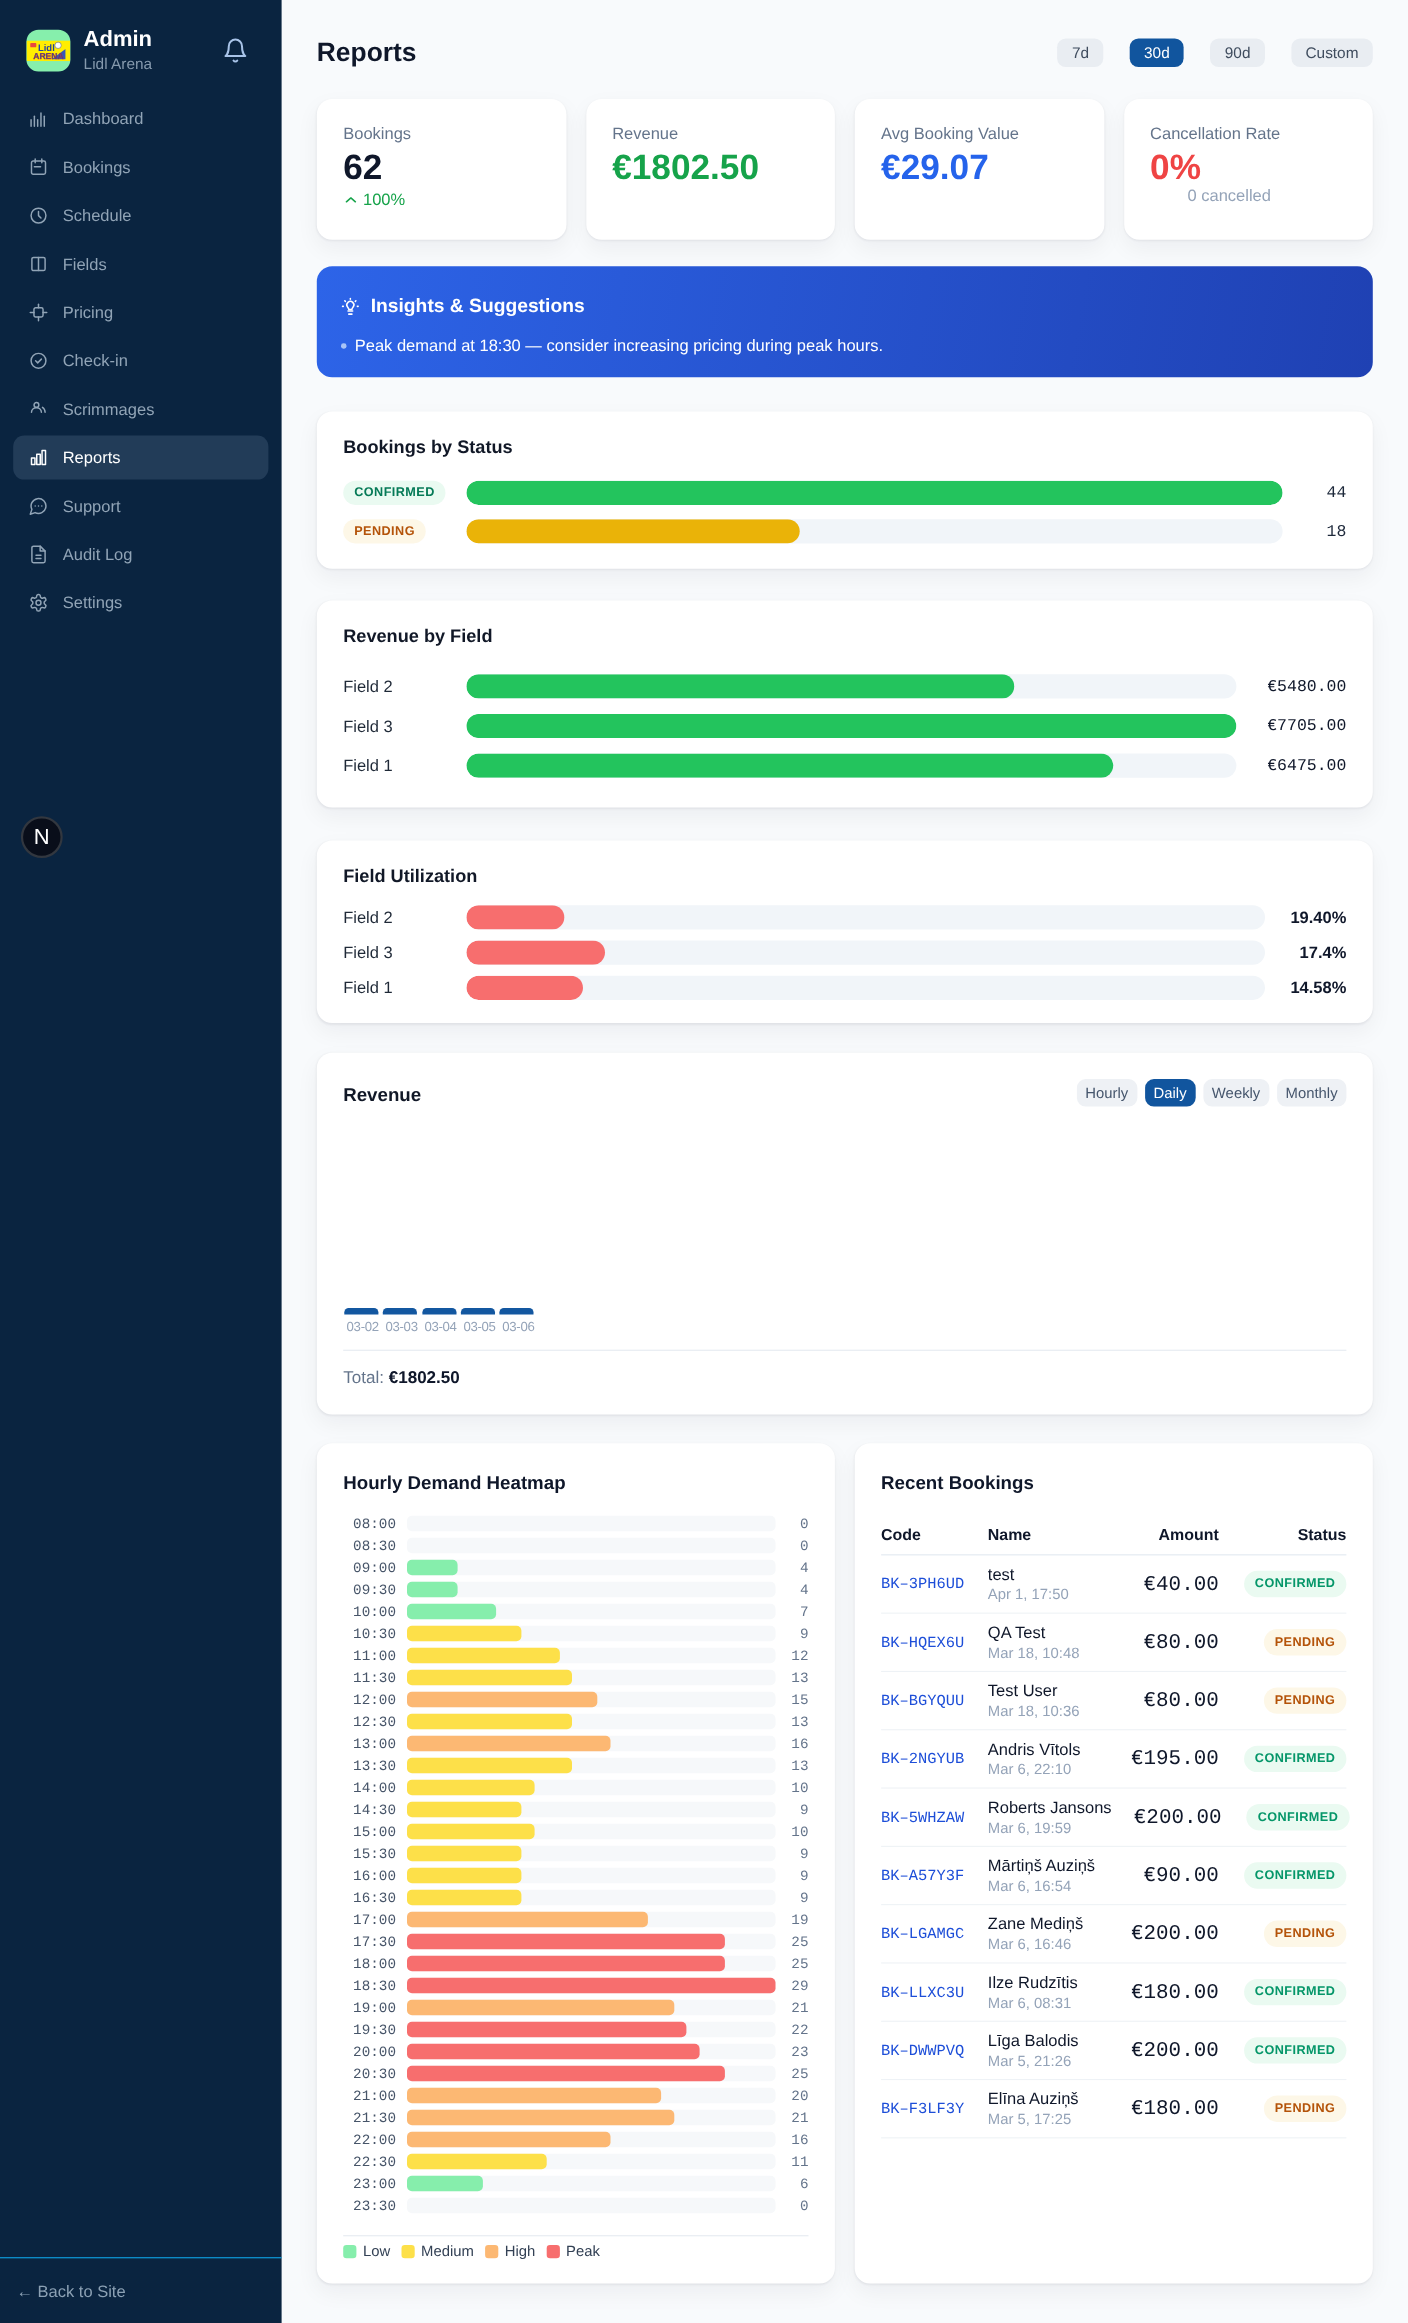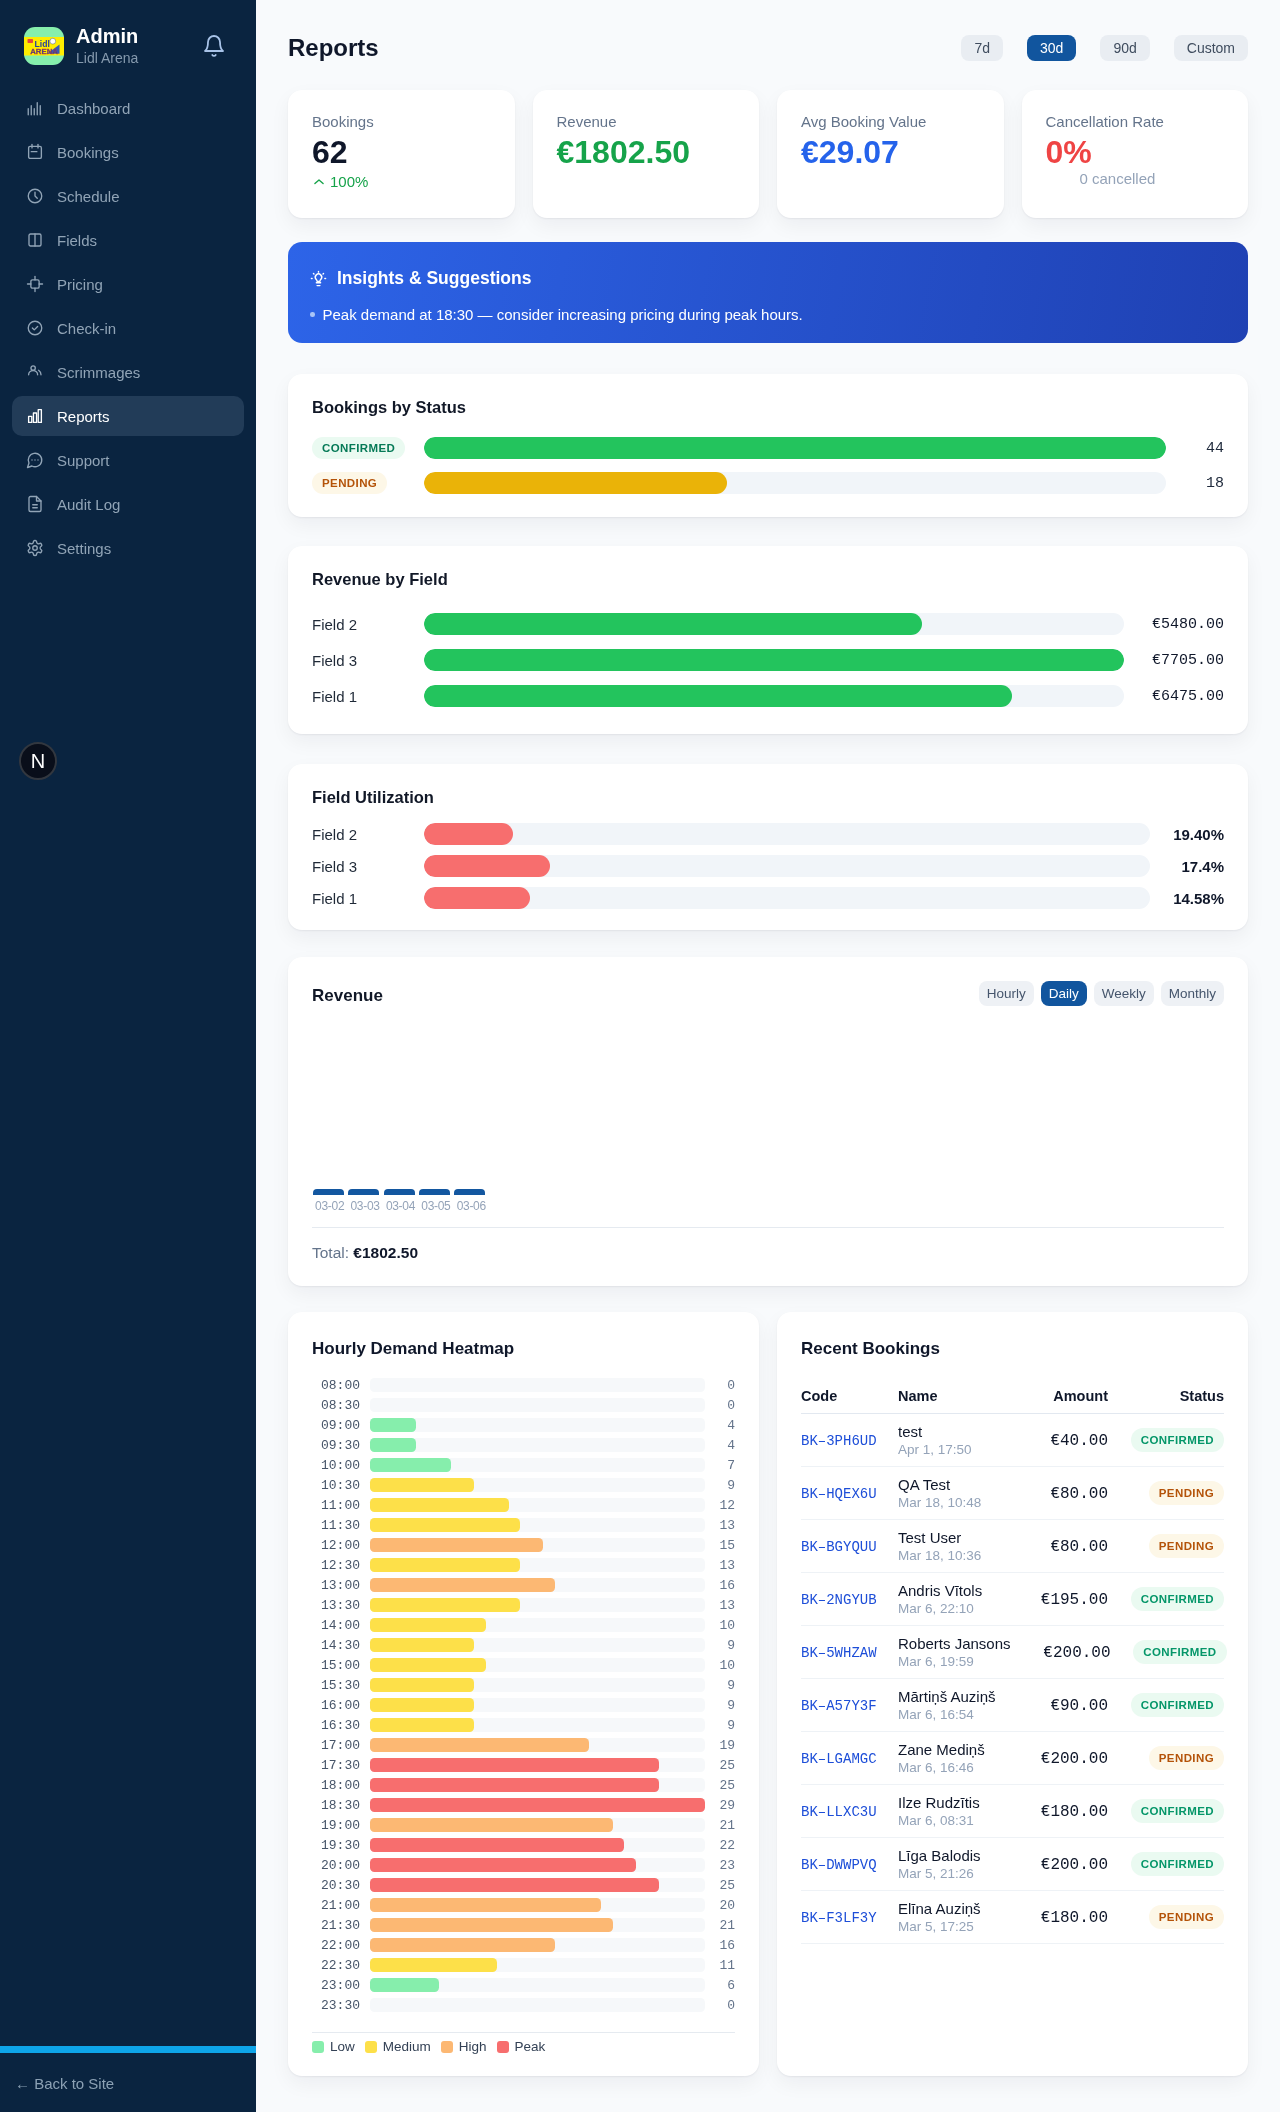"€40.00" .amt { font-size: 16px -> 19px }
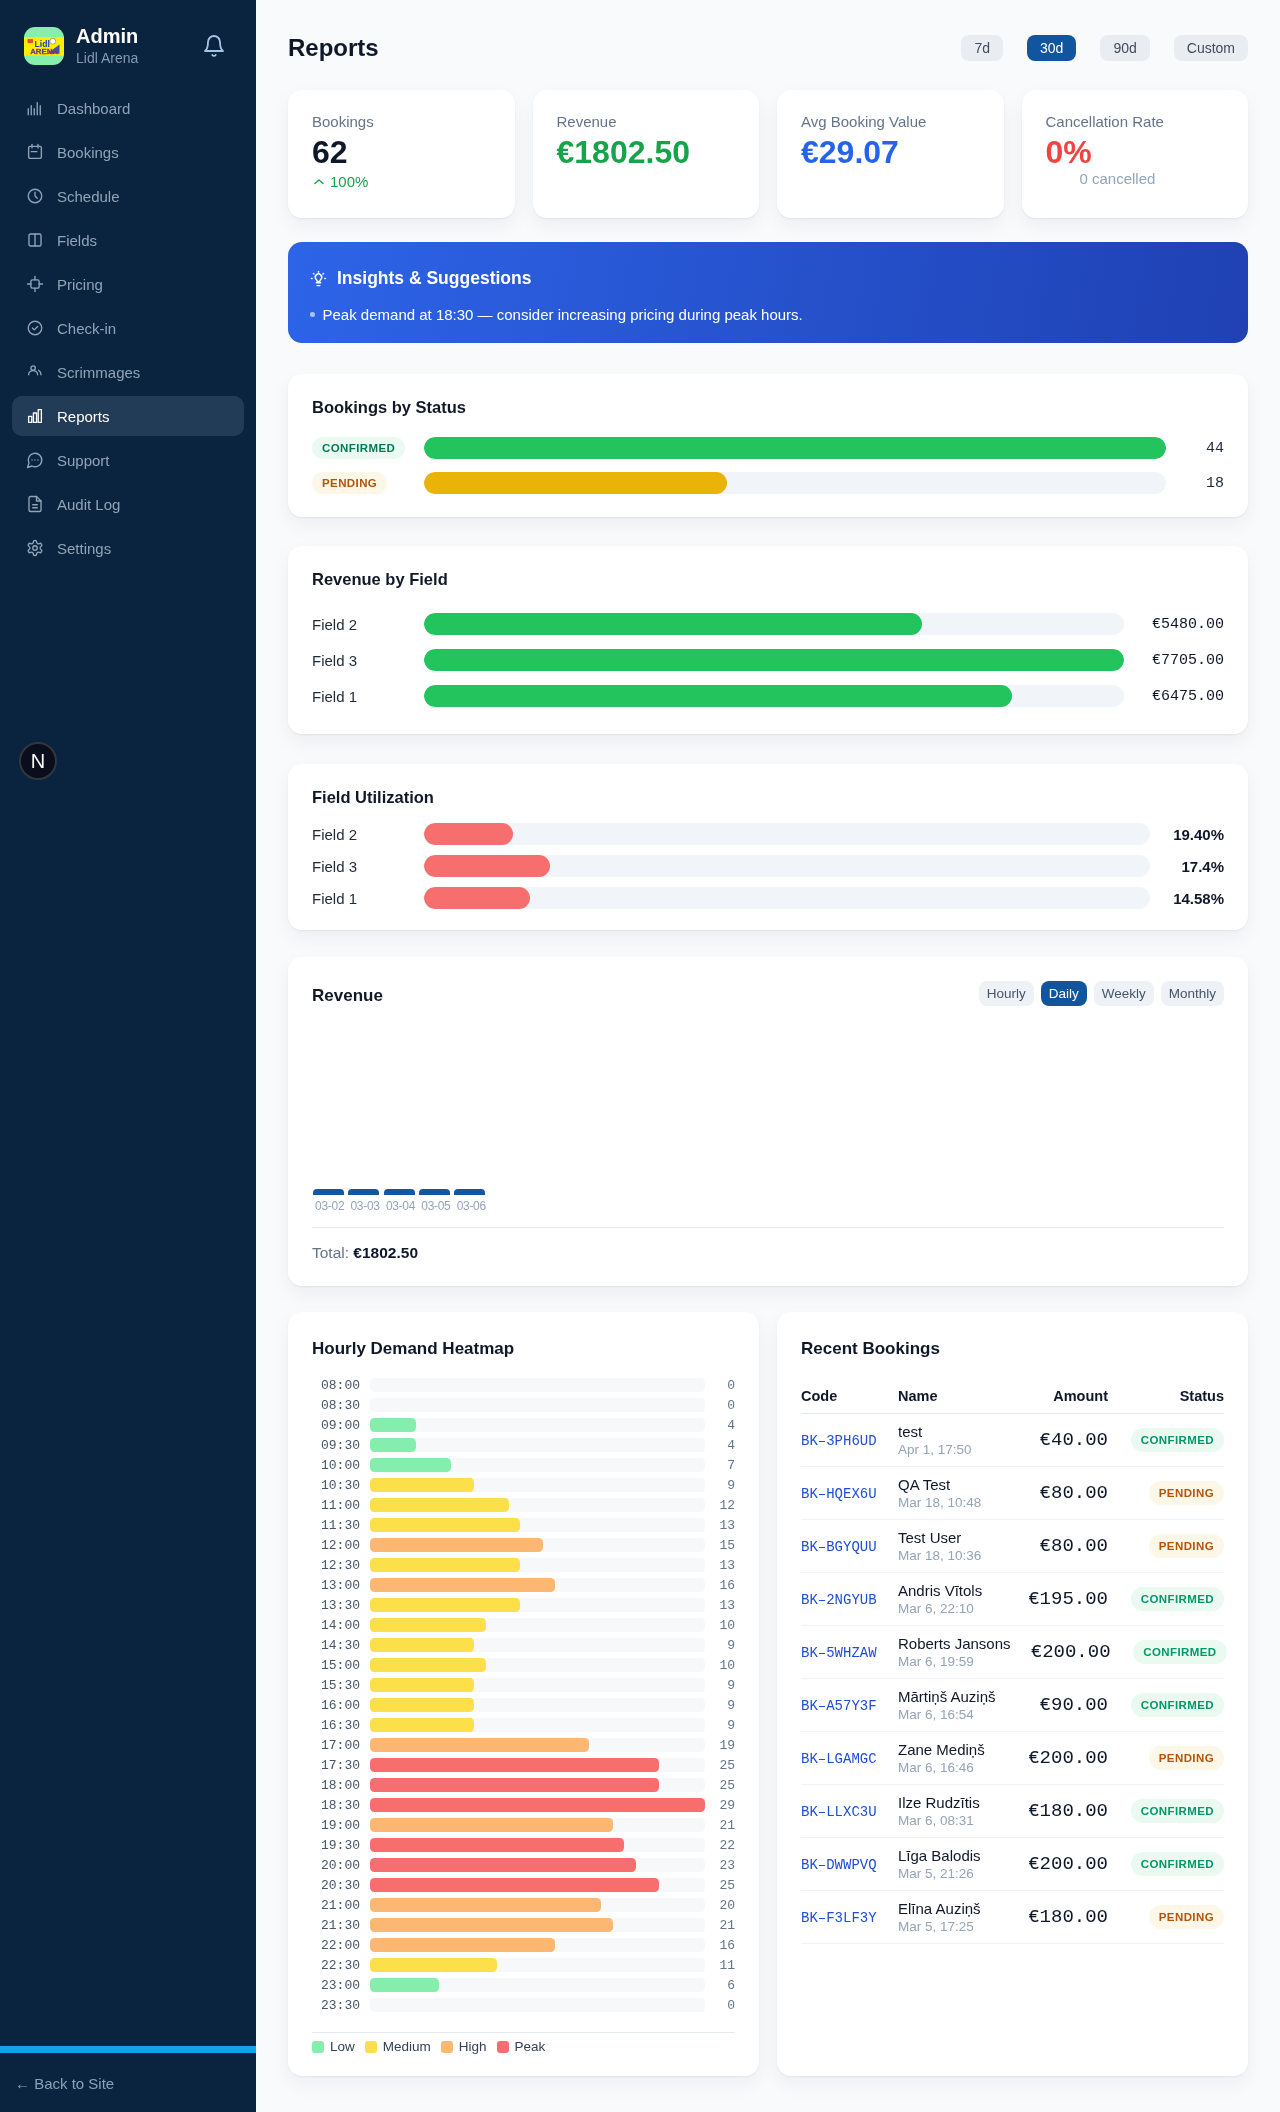"← Back to Site" .sb-bottom { border-top: 7px solid #0ea5e9 -> 1px solid #0ea5e9 }
